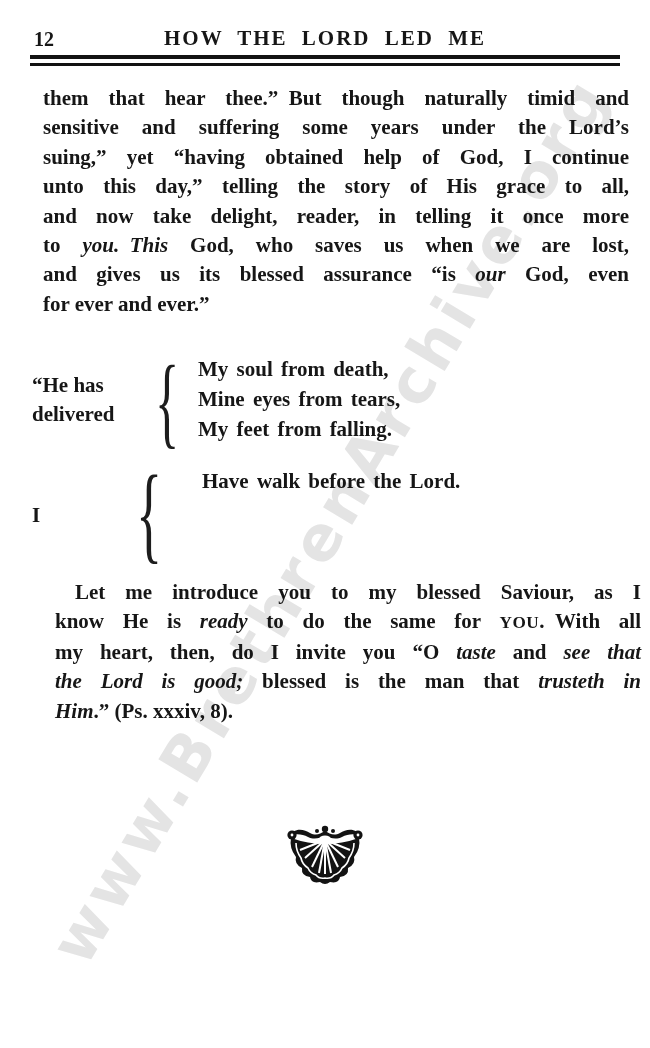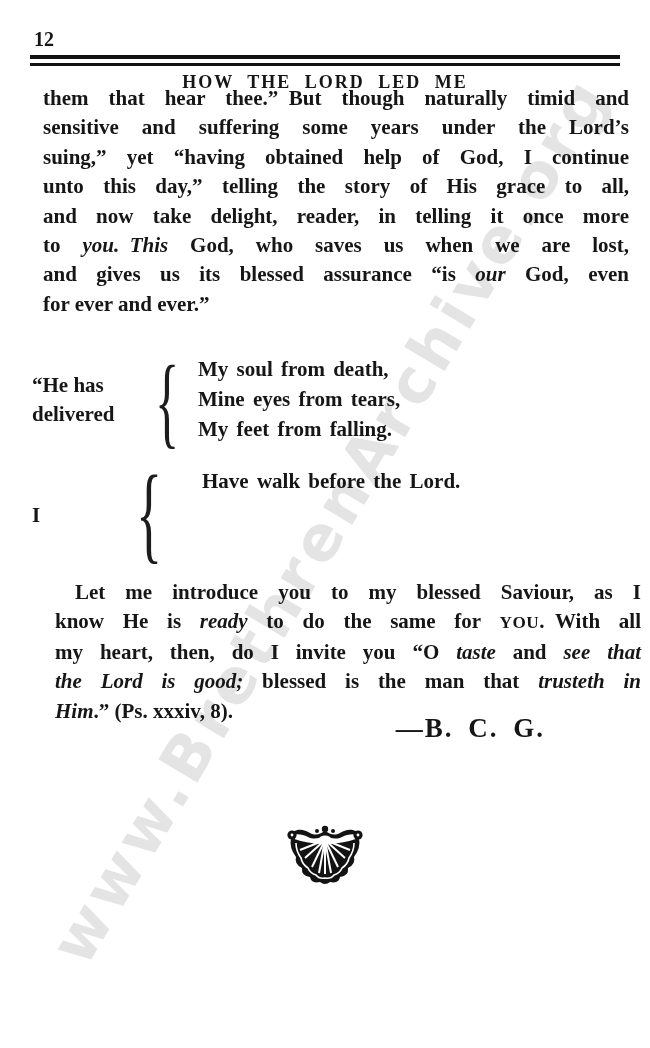"HOW THE LORD LED ME" .runhead { font-size: 18px -> 21px; margin-top: 46px -> none }
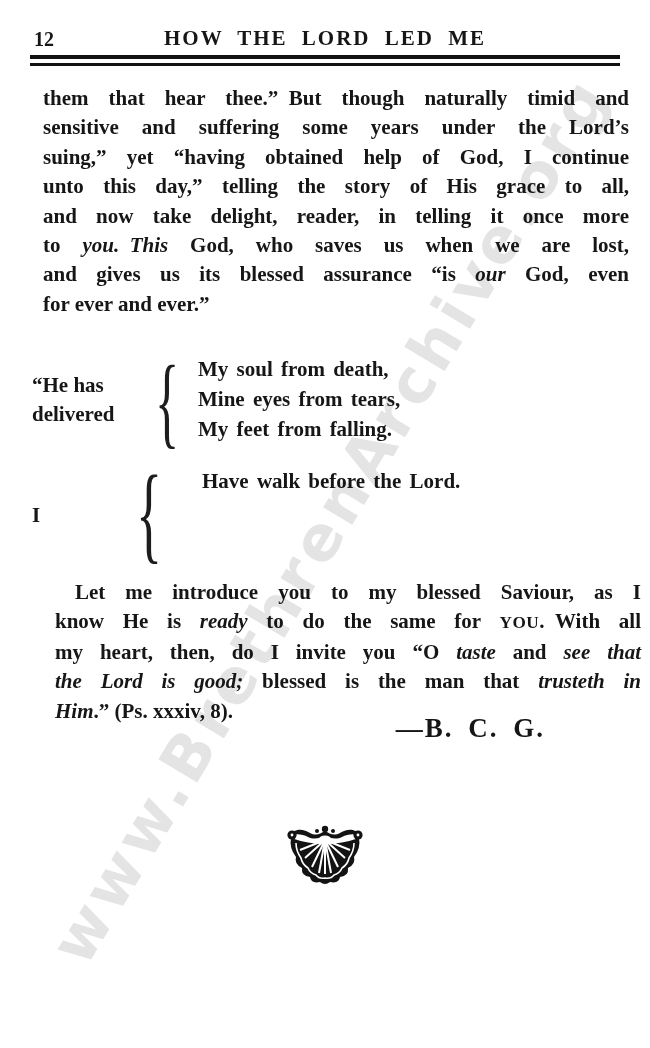"—B. C. G." div.signature { html: <div>—B. C. G.</div> -> none }
